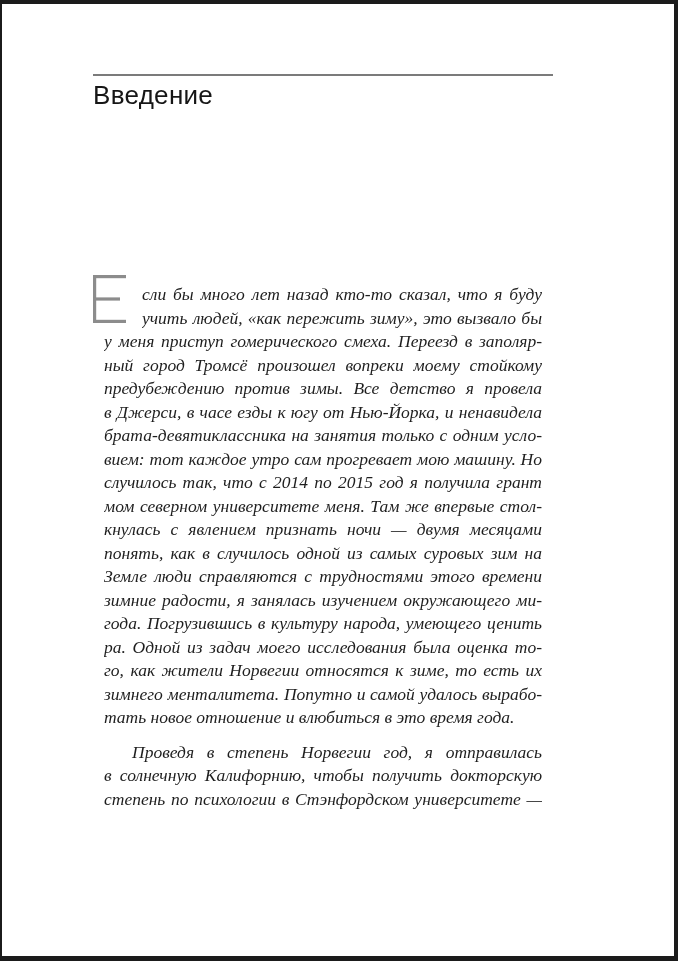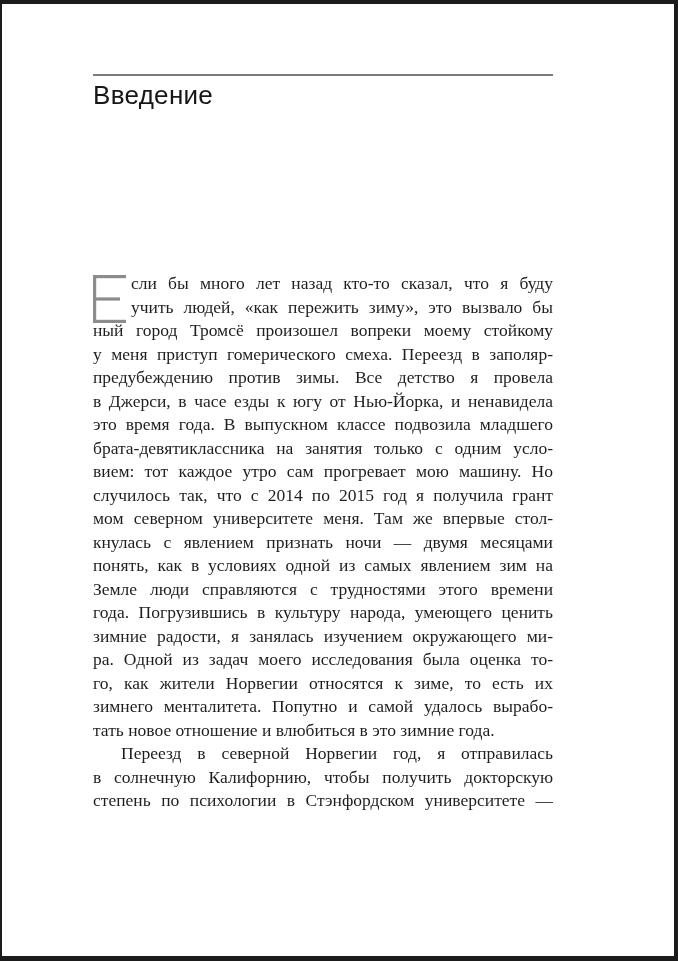"сли бы много лет назад" .para { font-style: none -> italic; margin: 0 -> 11px }
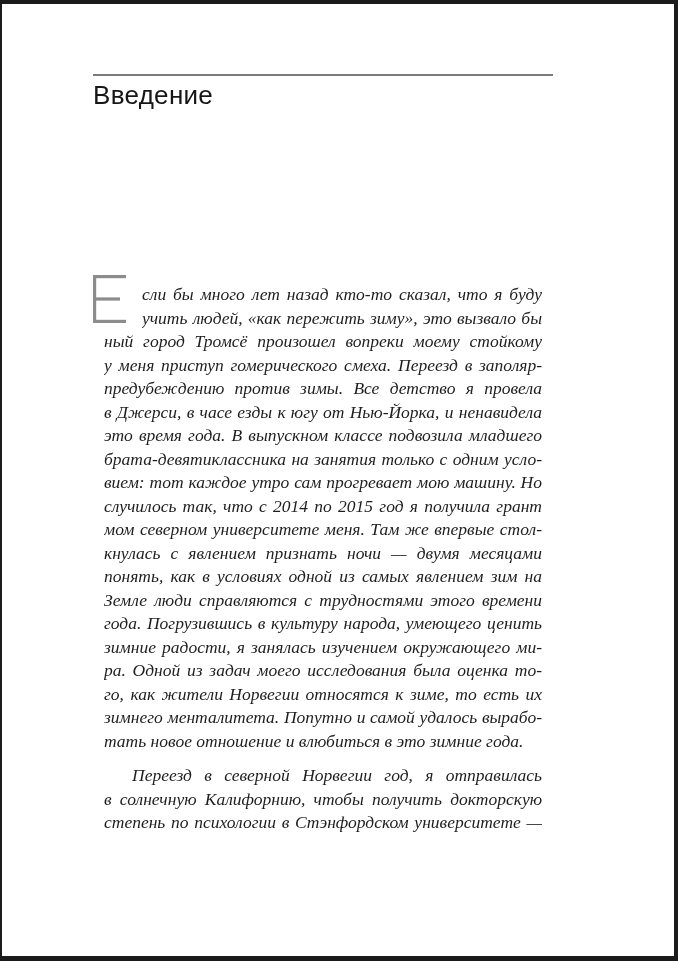"ный город Тромсё произошел вопреки" div.line { order: before "у меня приступ гомерического смеха." -> after "у меня приступ гомерического смеха." }
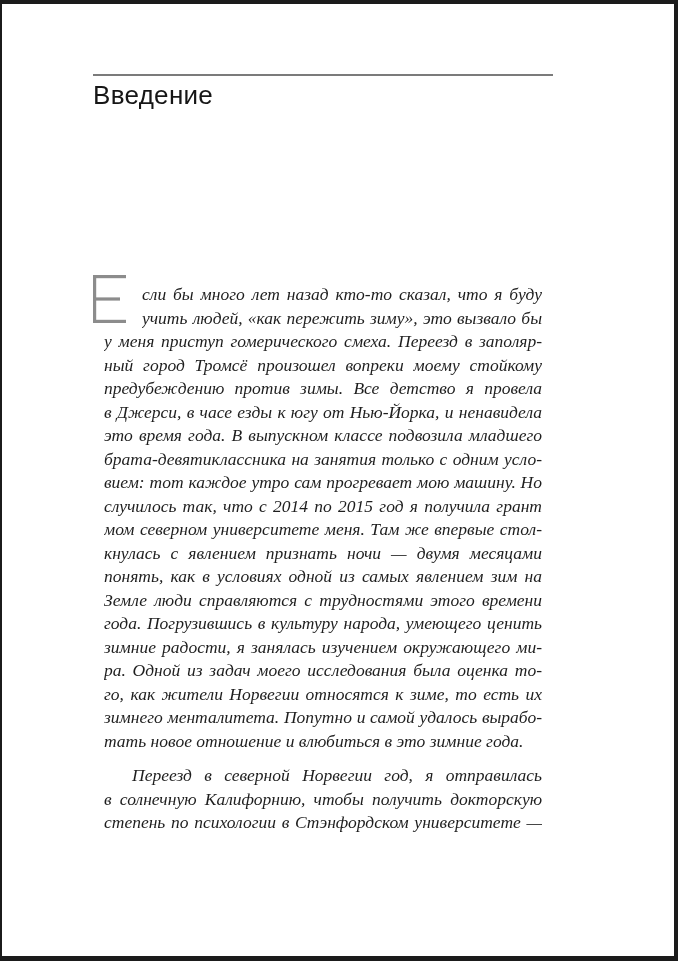"это время года. В выпускном" div.line { html: <div>это время года. В выпускном классе подвозила младшего</div> -> none }
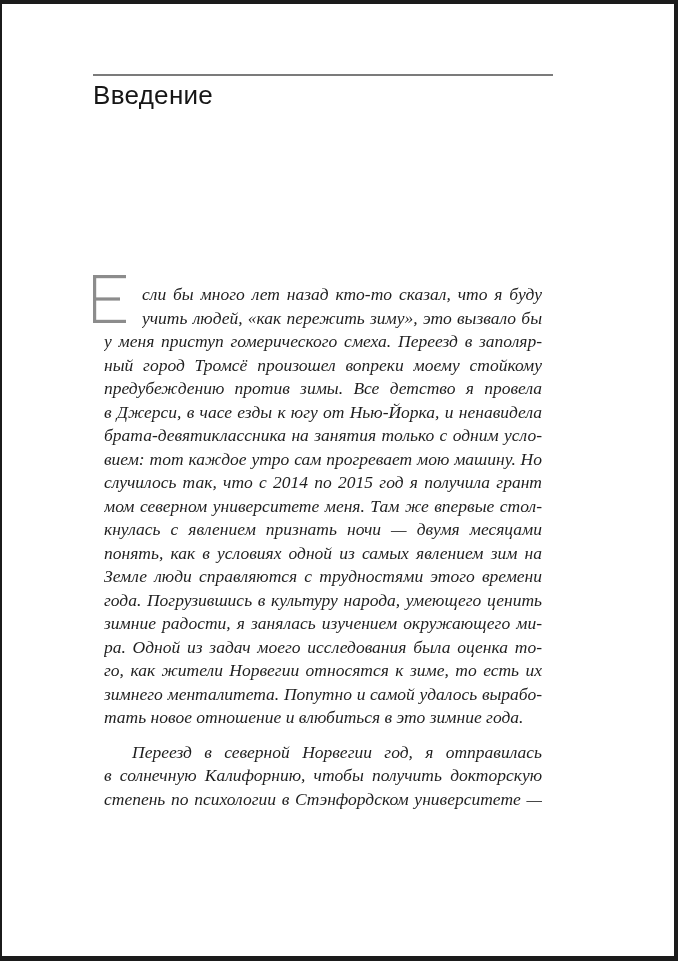"понять, как в условиях одной" div.line { text: условиях одной из самых явлением -> случилось одной из самых суровых }
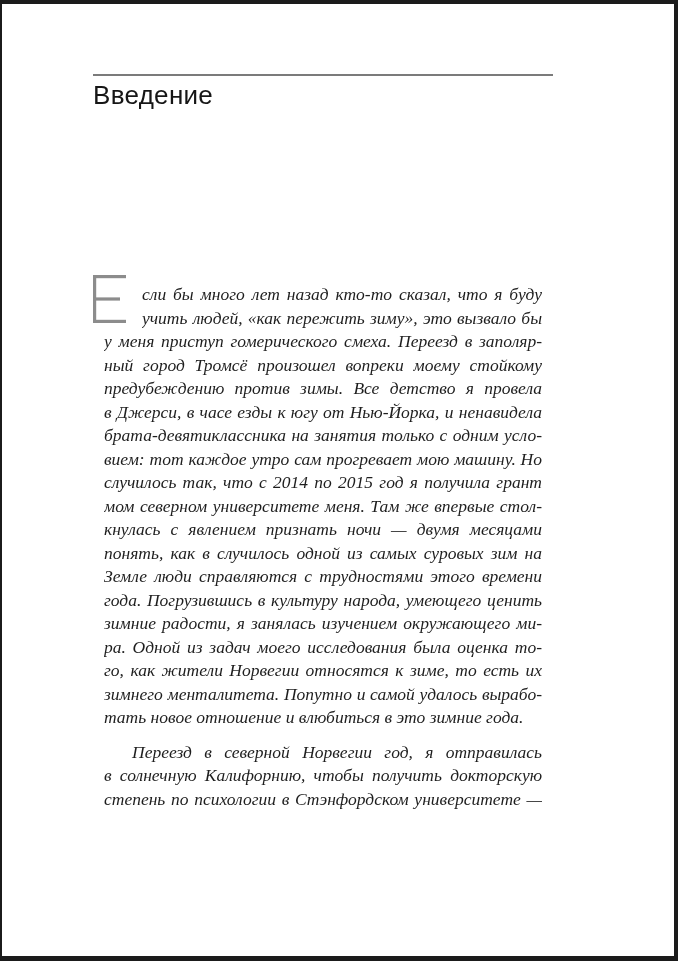"года. Погрузившись в культуру народа," div.line { order: before "зимние радости, я занялась изучением" -> after "зимние радости, я занялась изучением" }
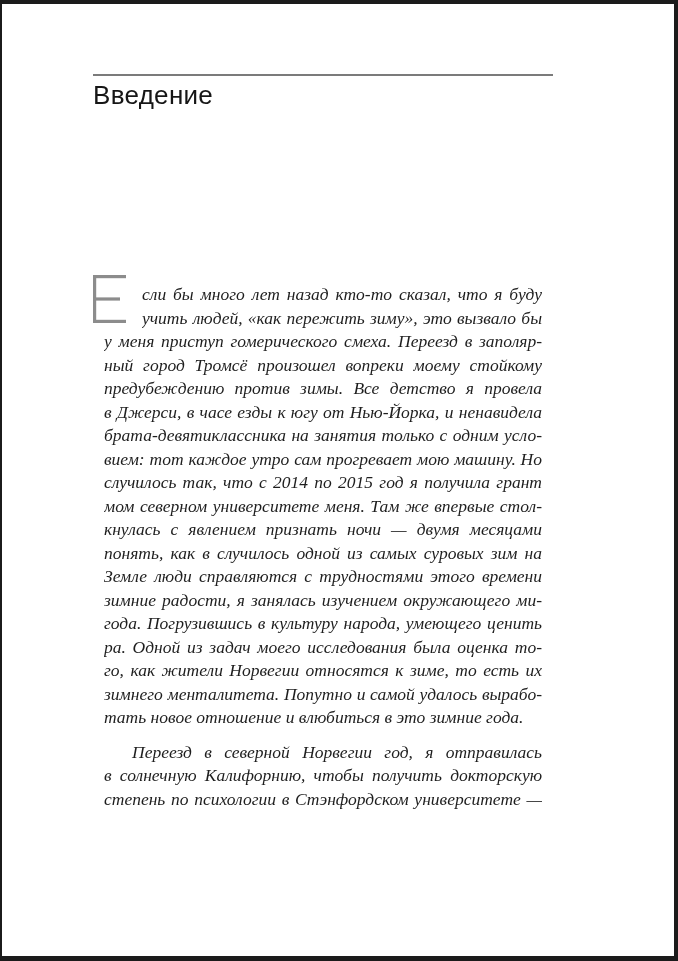"тать новое отношение и влюбиться" div.line { text: зимние -> время }
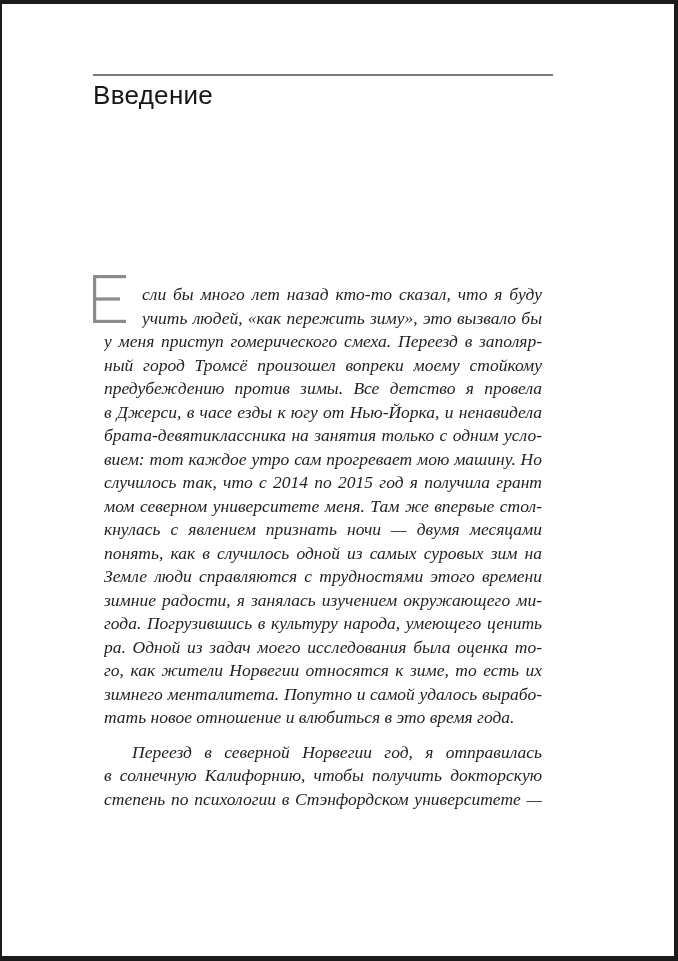"Переезд в северной Норвегии год," div.line { text: Переезд в северной -> Проведя в степень }
